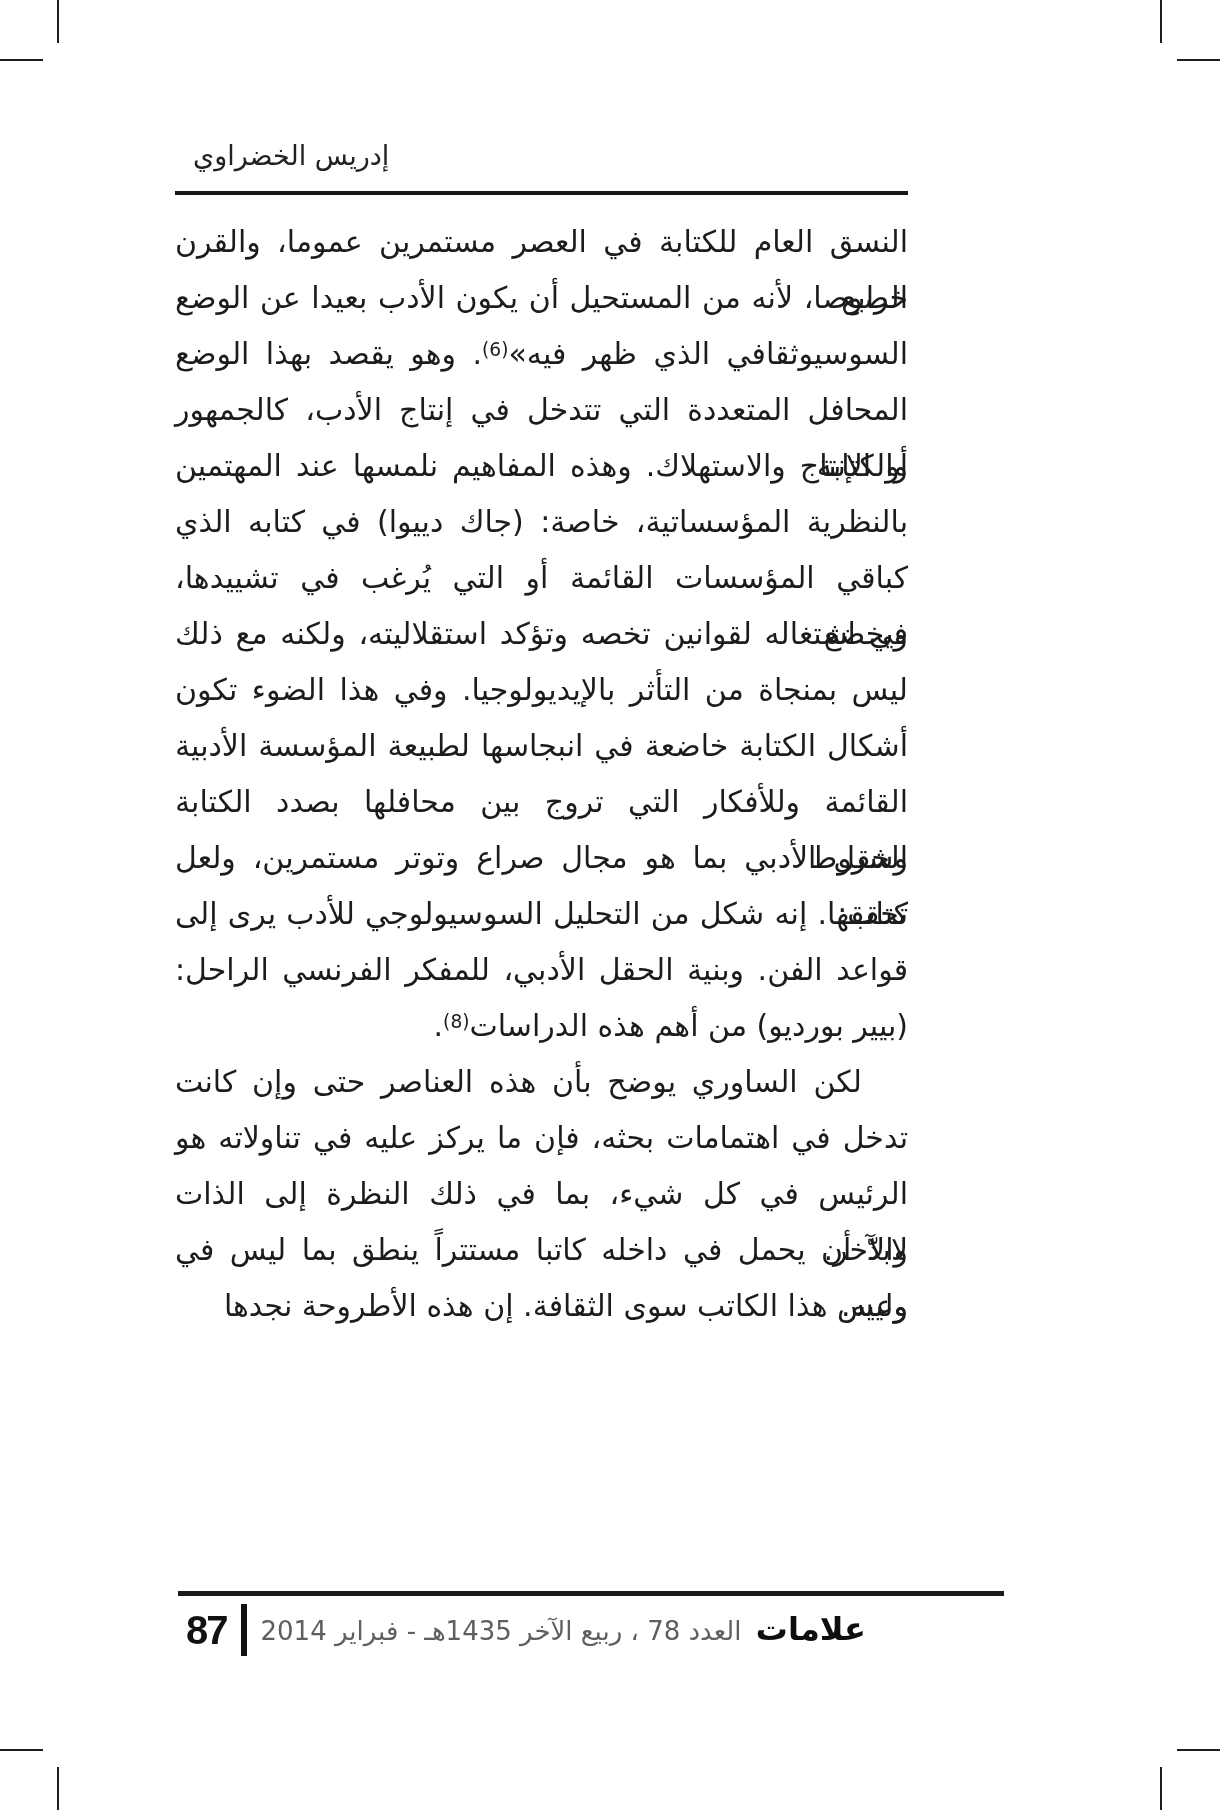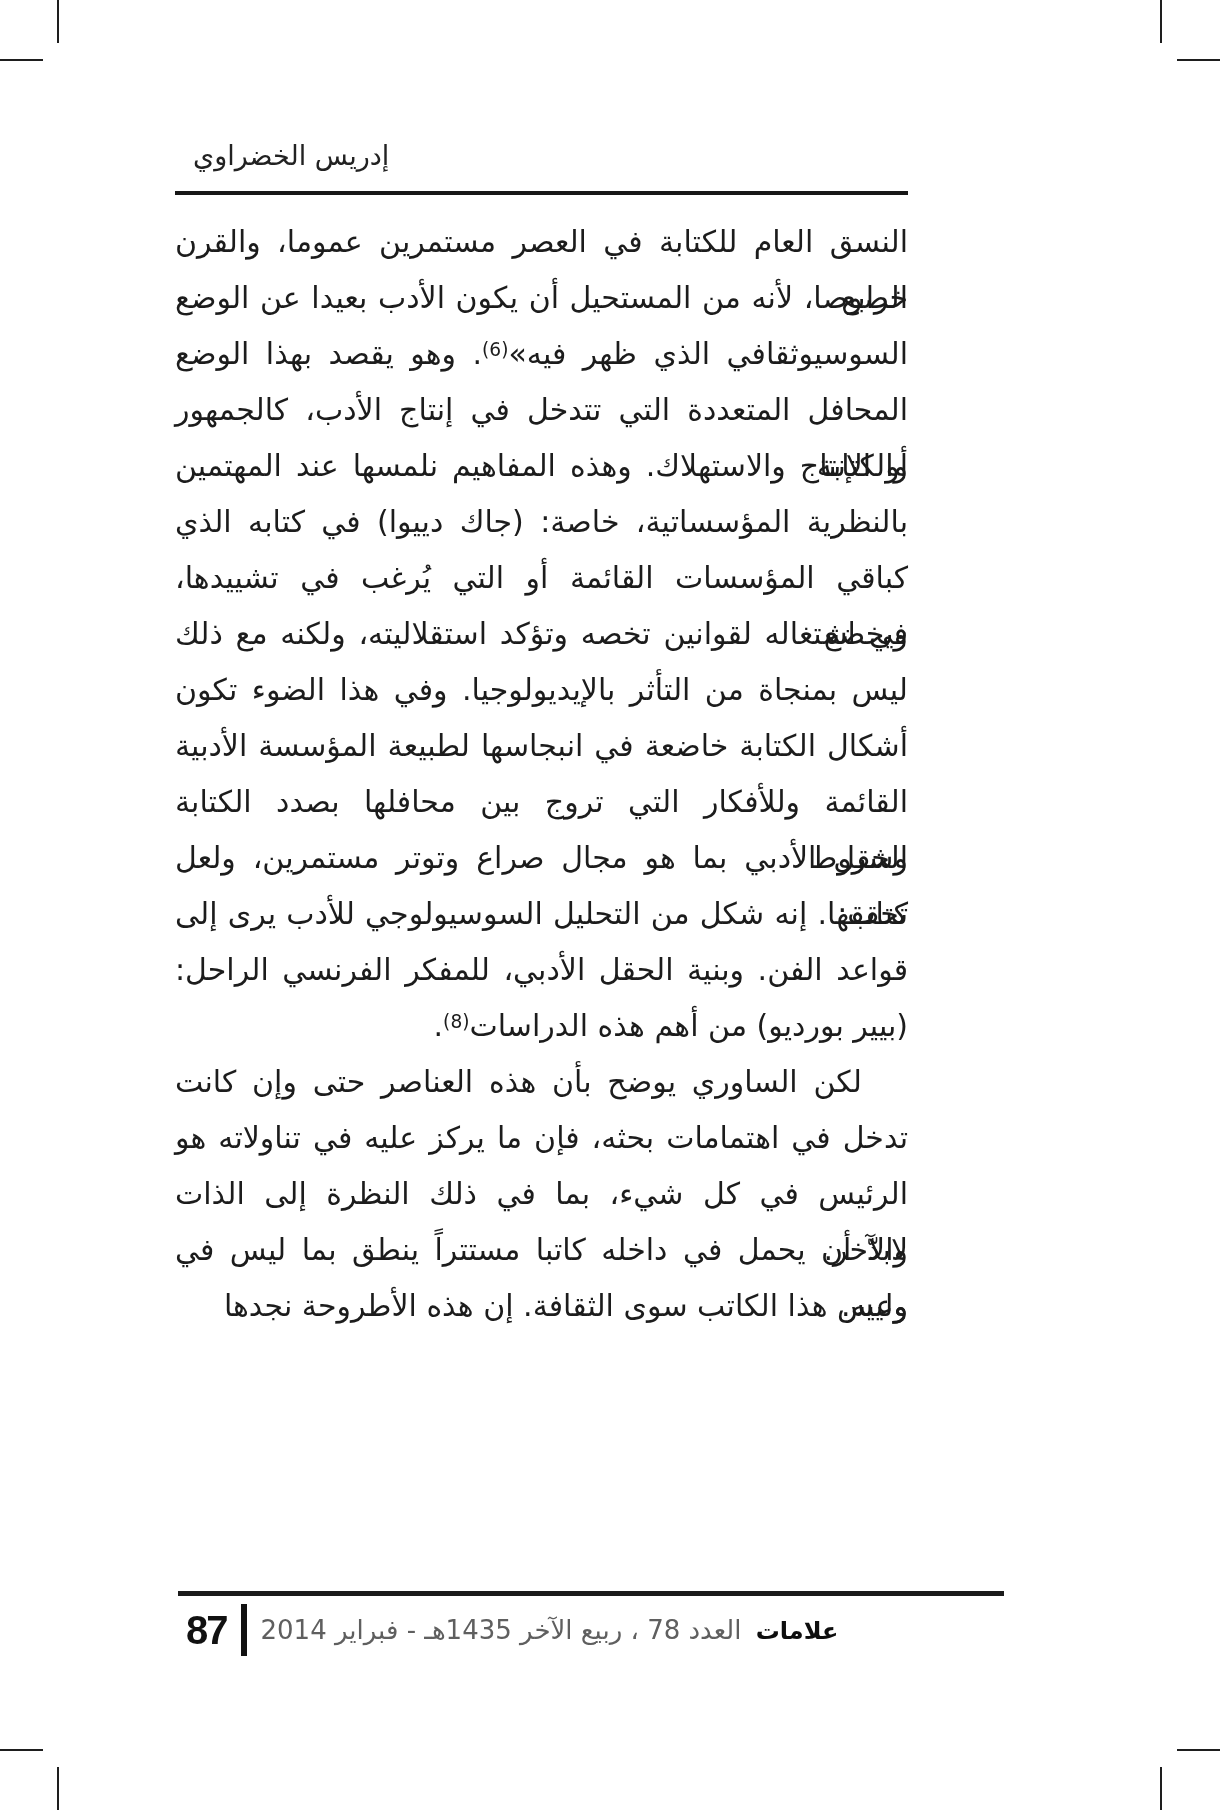"علامات" .journal-logo { font-size: 24px -> 32px }
